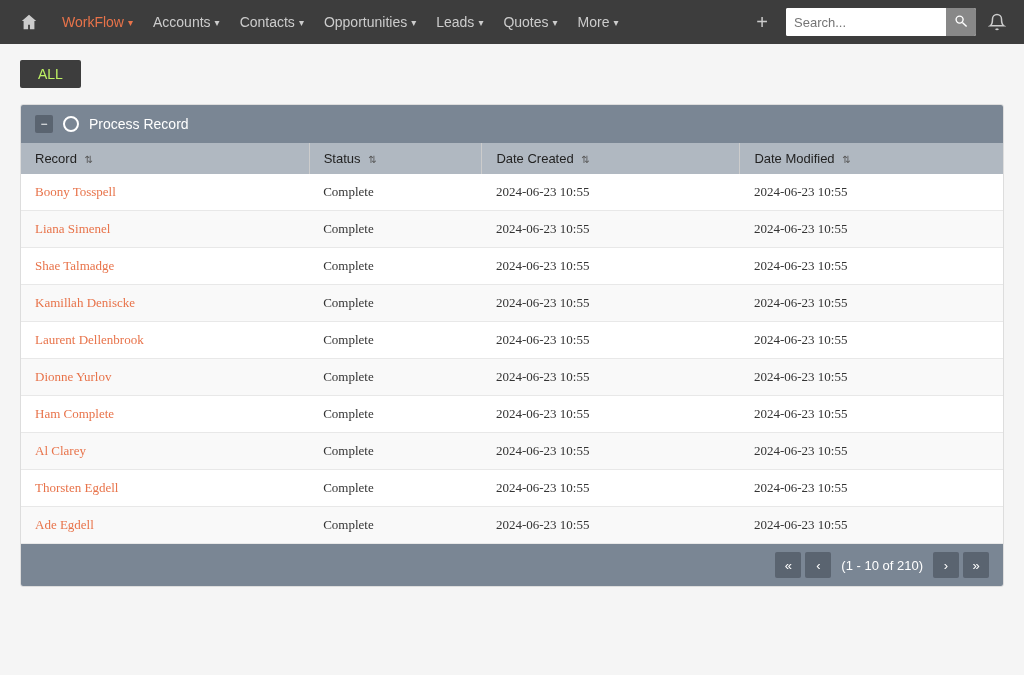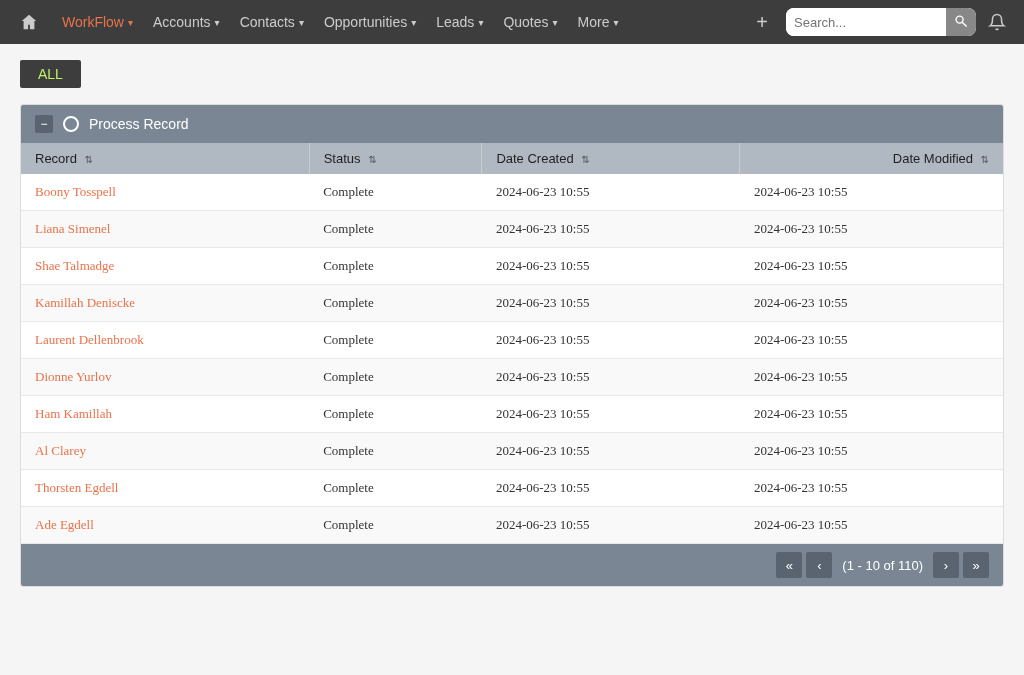"Search..." .navbar-search { border-radius: 8px -> 2px }
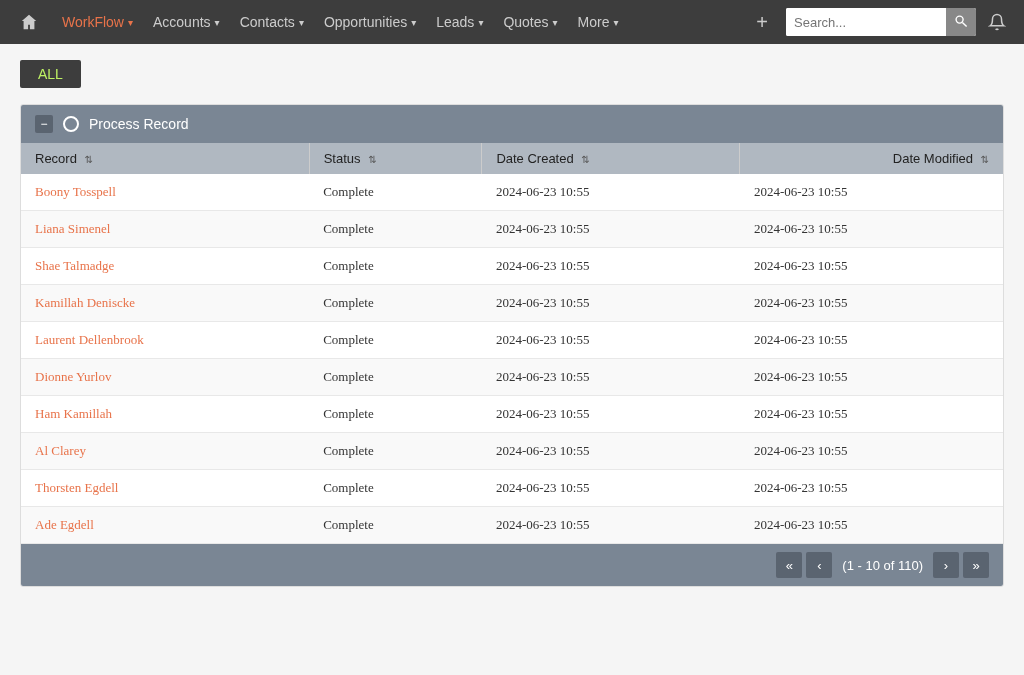"Date Modified ⇅" thead th:last-child { text-align: right -> none }
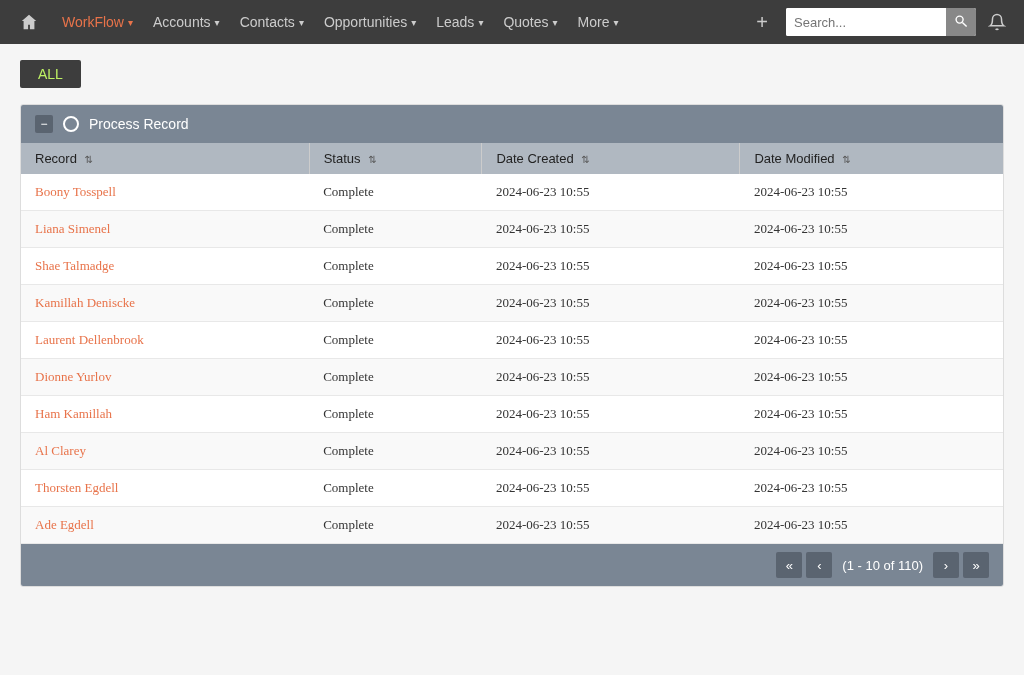"Ham Kamillah" a.record-link { text: Kamillah -> Complete }
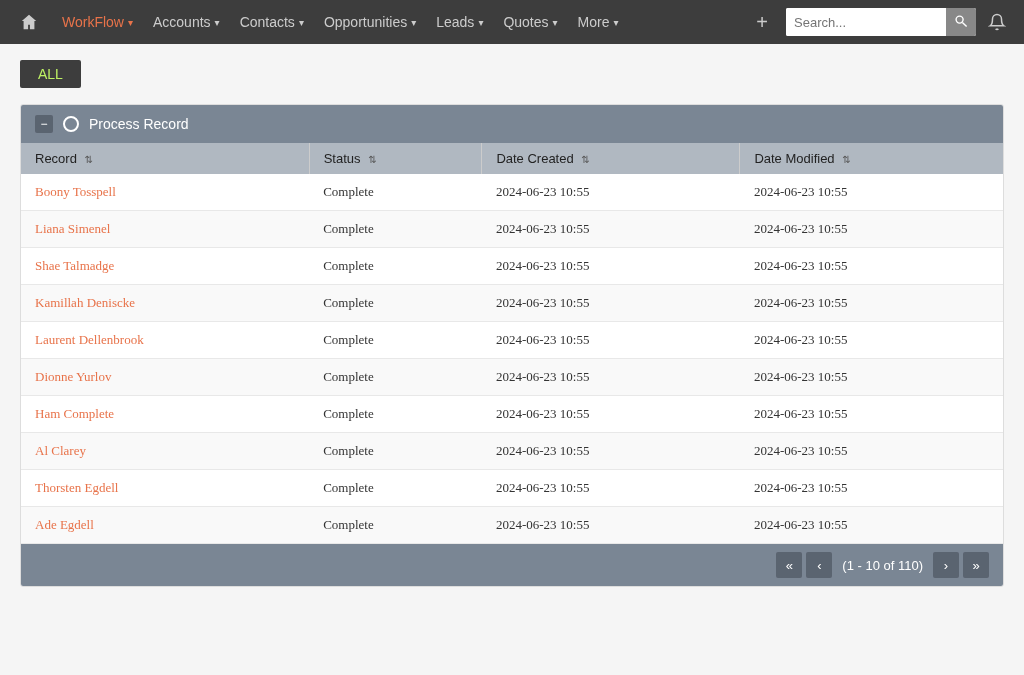"(1 - 10 of 110)" span.pag-info { text: 110 -> 210 }
